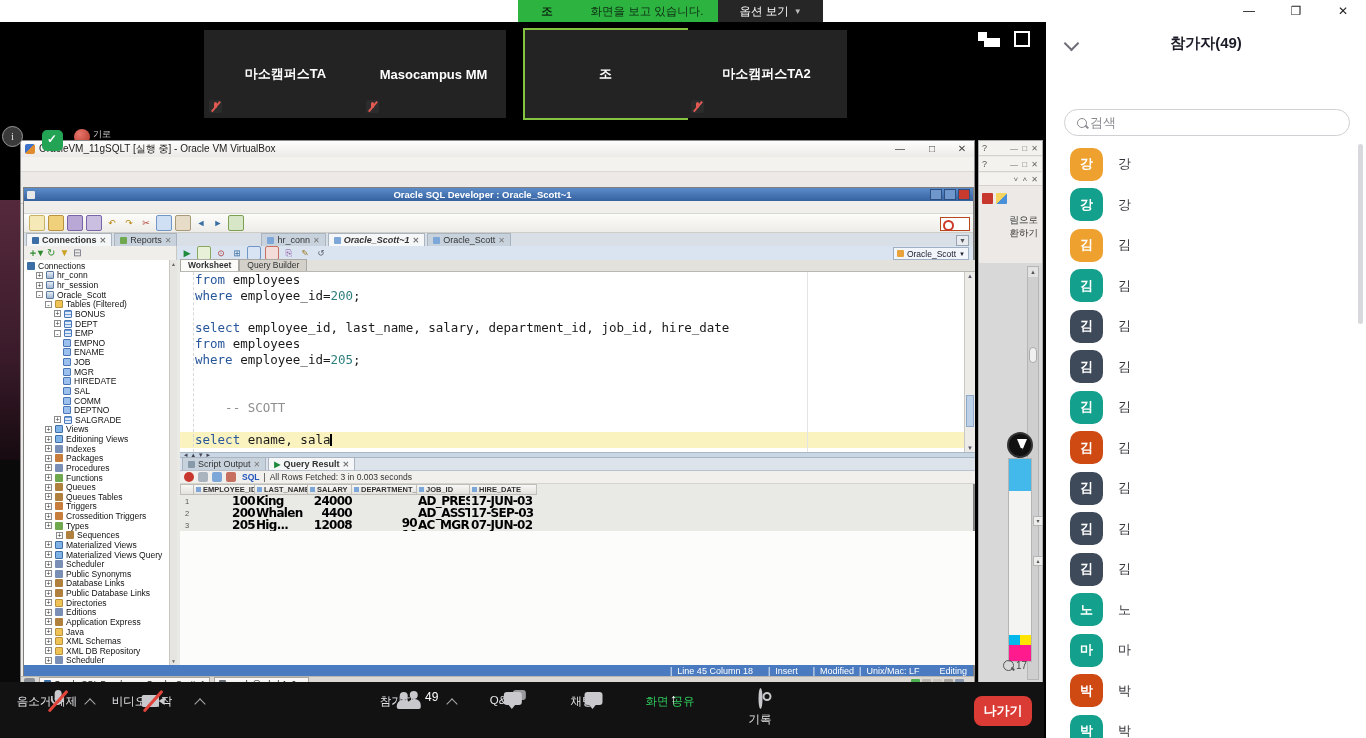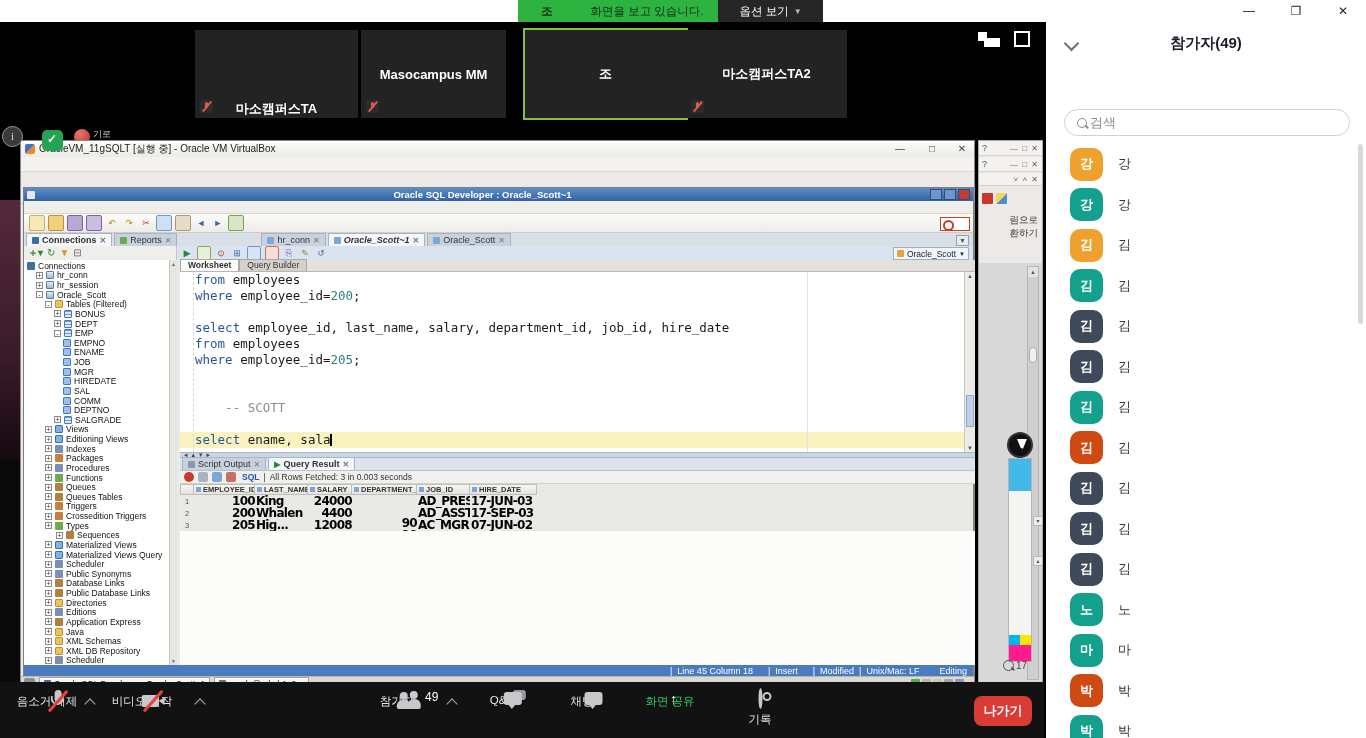"마소캠퍼스TA" div.abs { align-items: flex-end -> none; left: 195px -> 204px }
